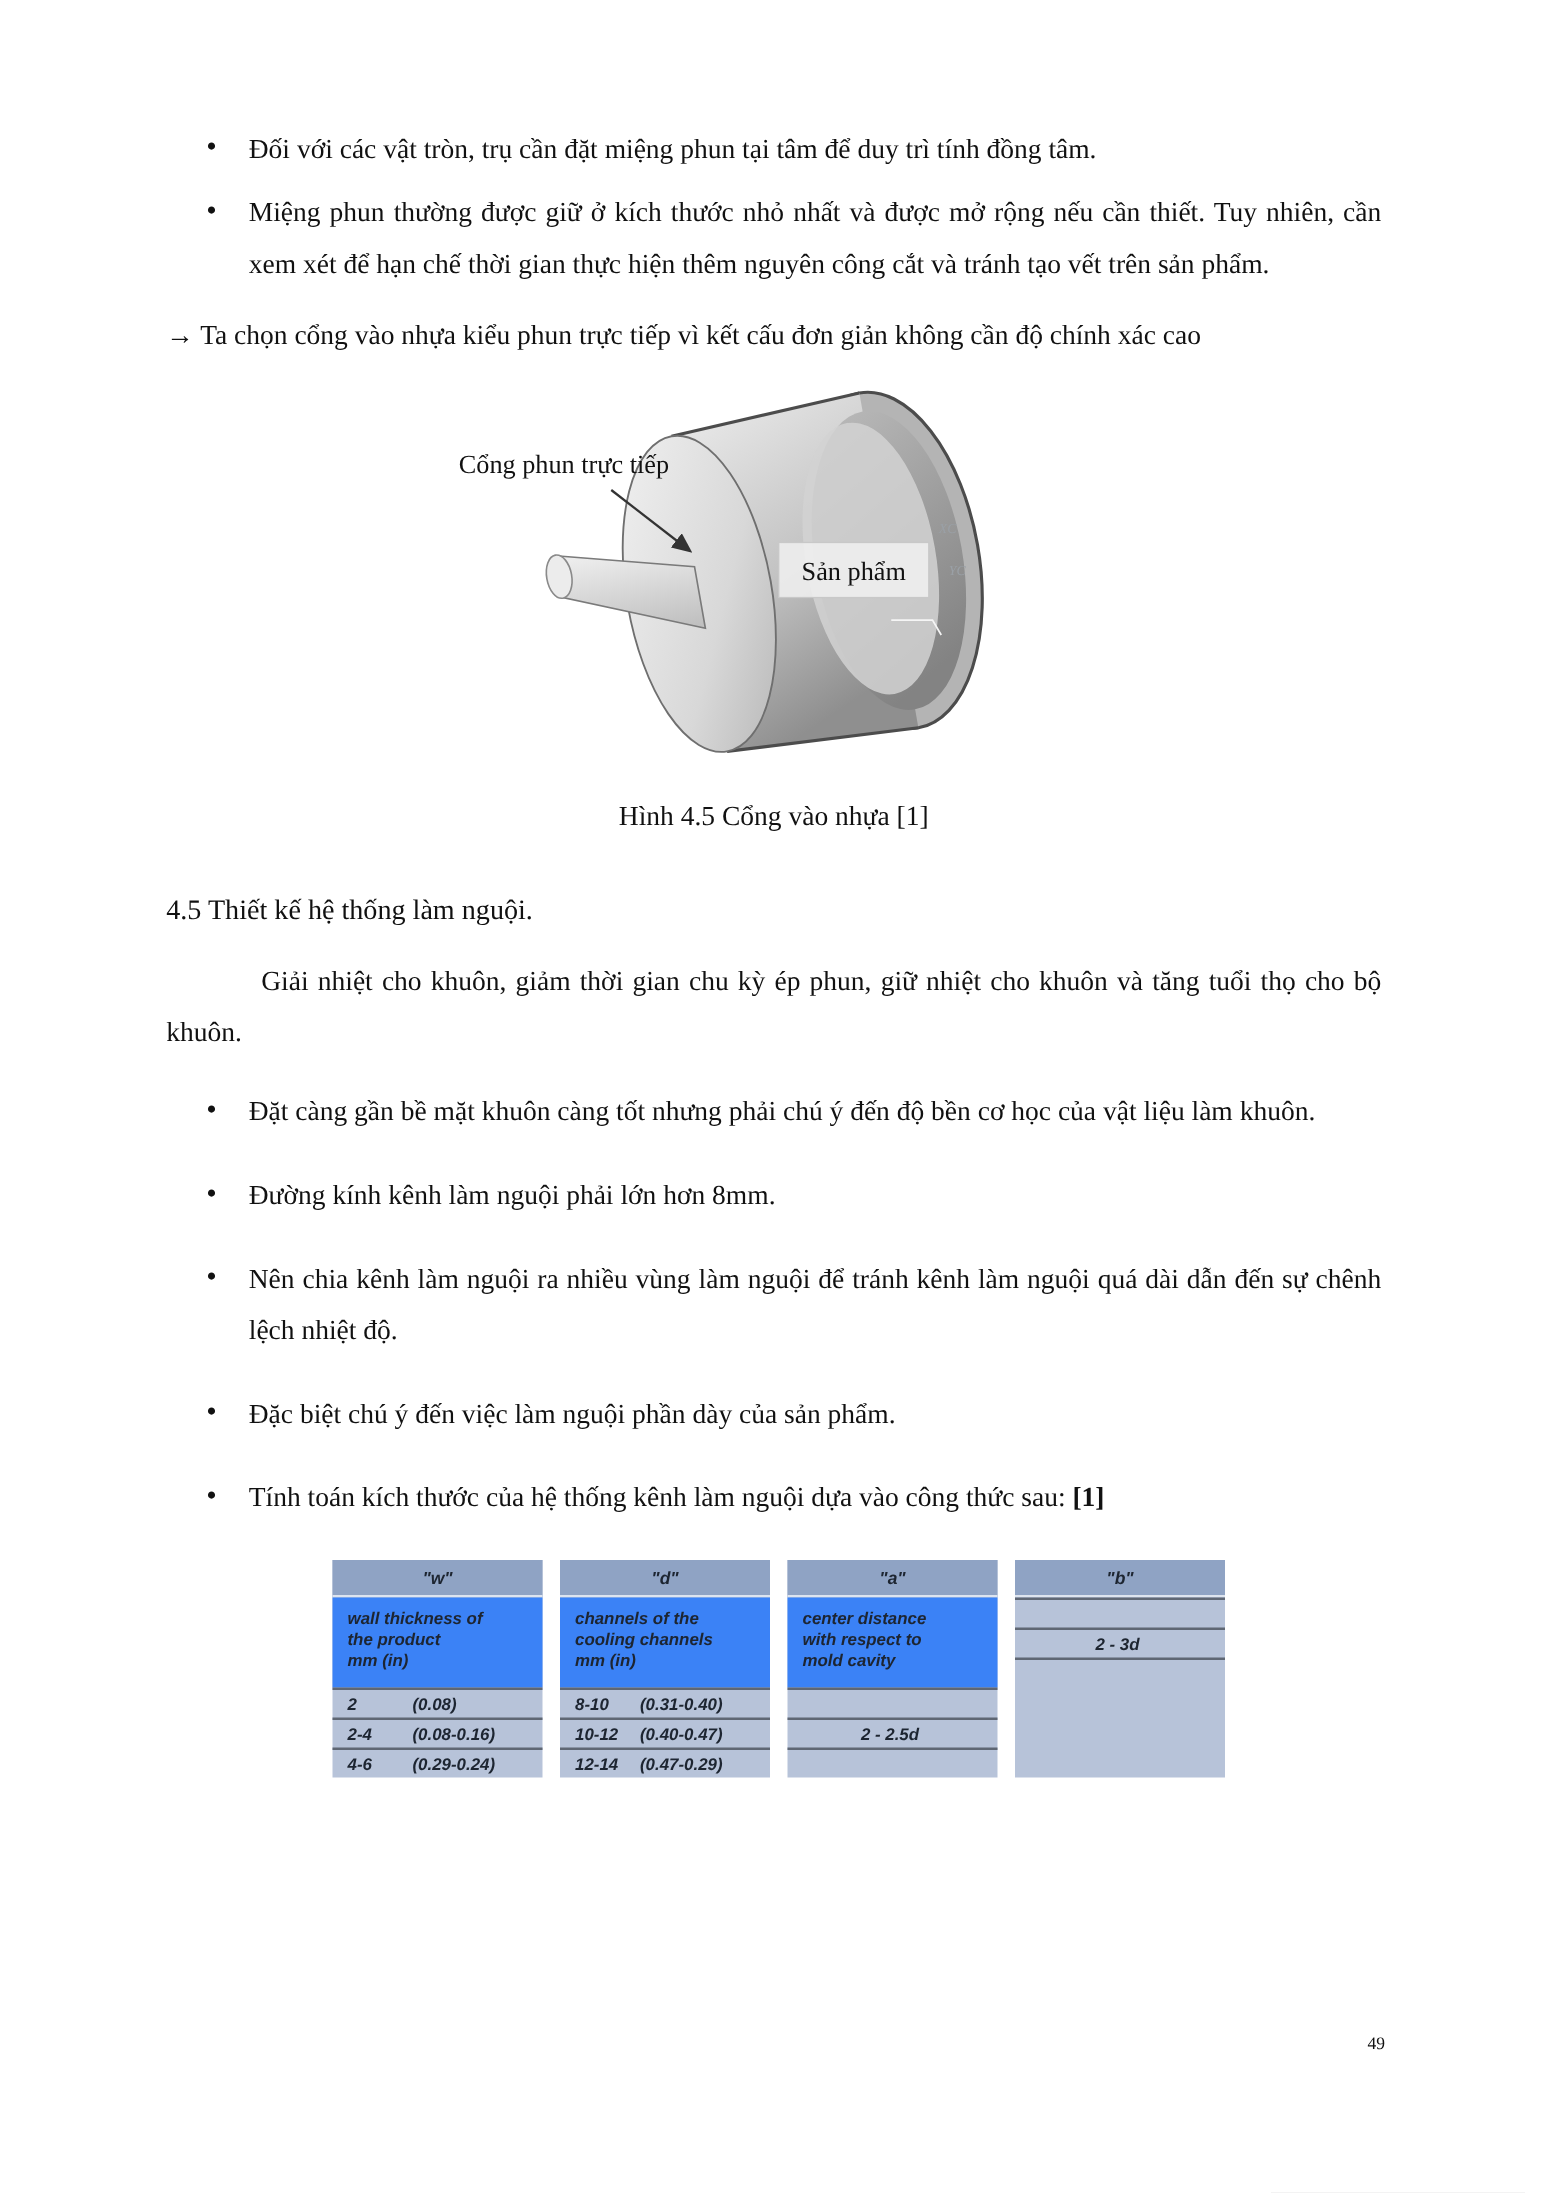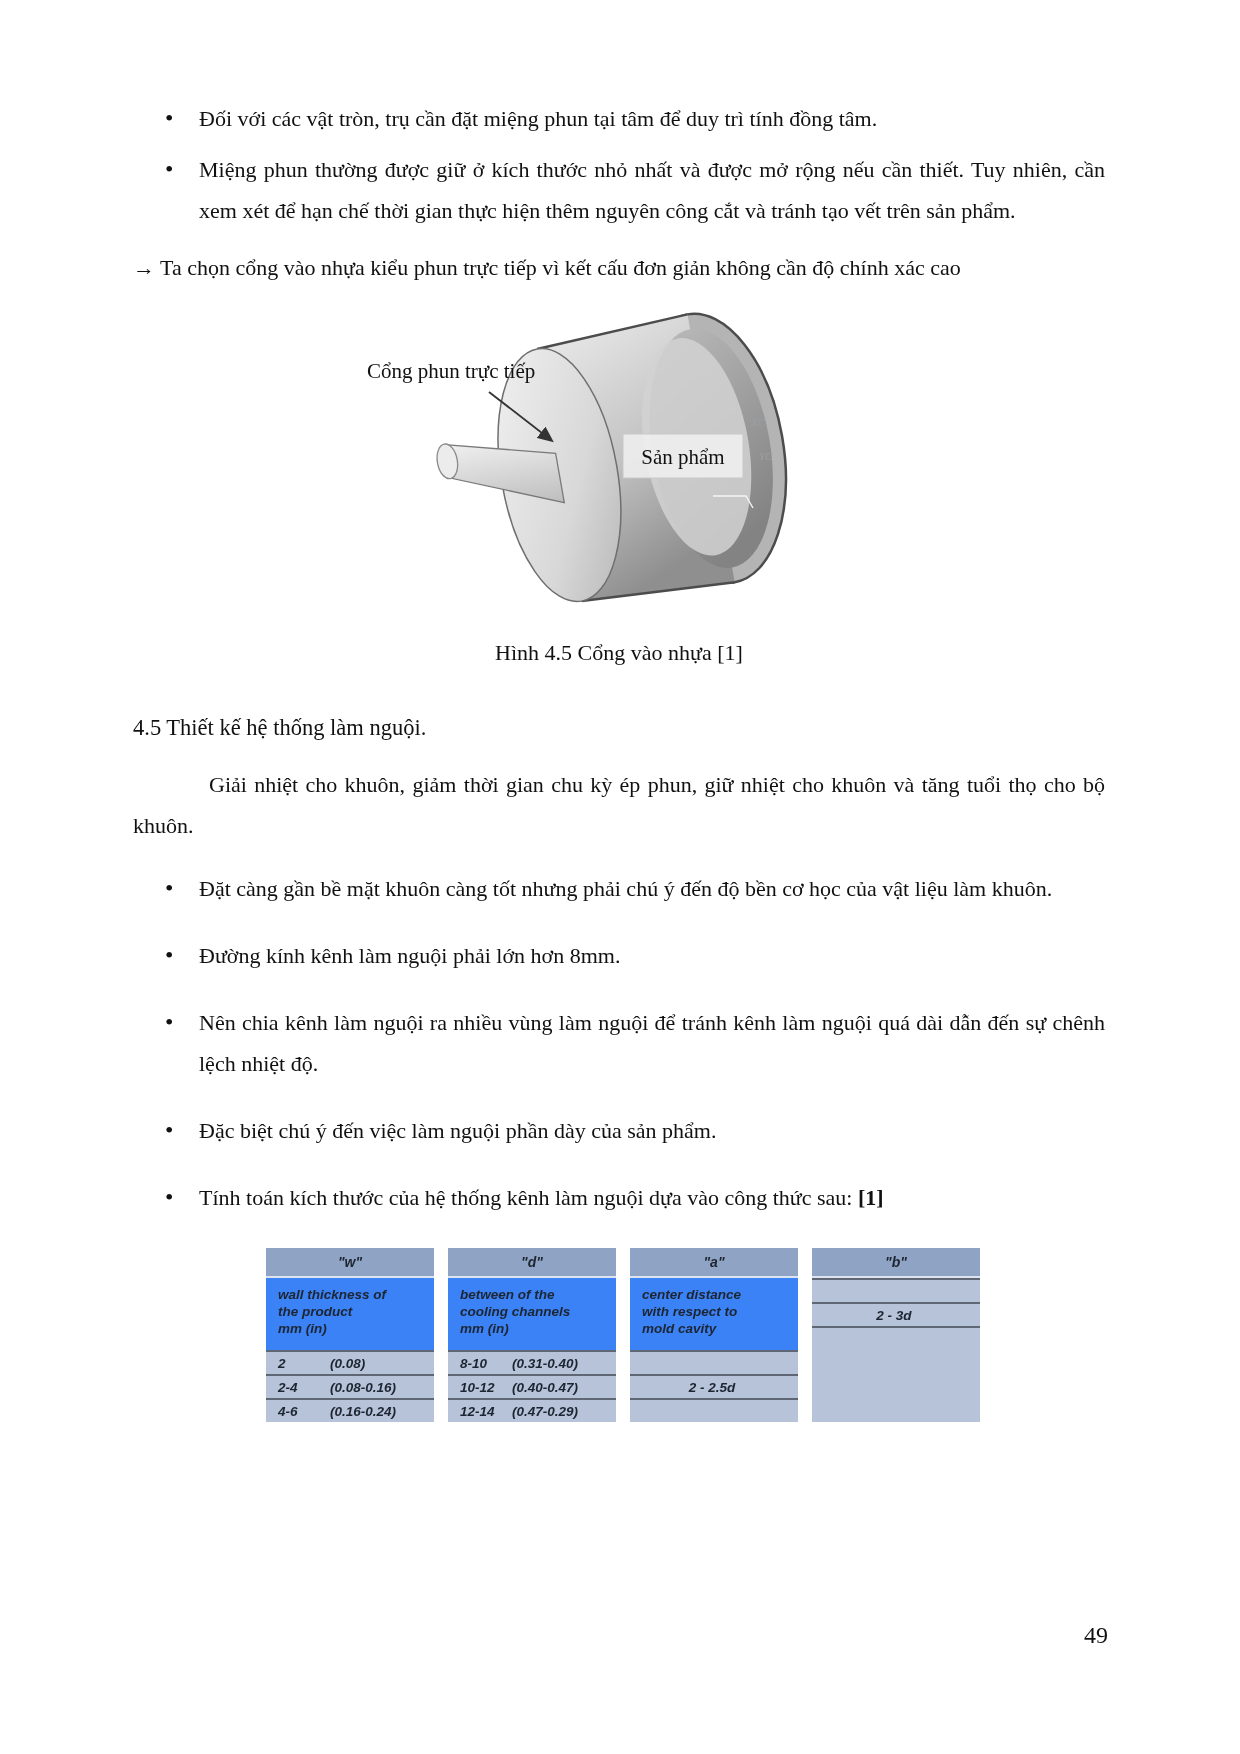"between of the" div { text: between -> channels }
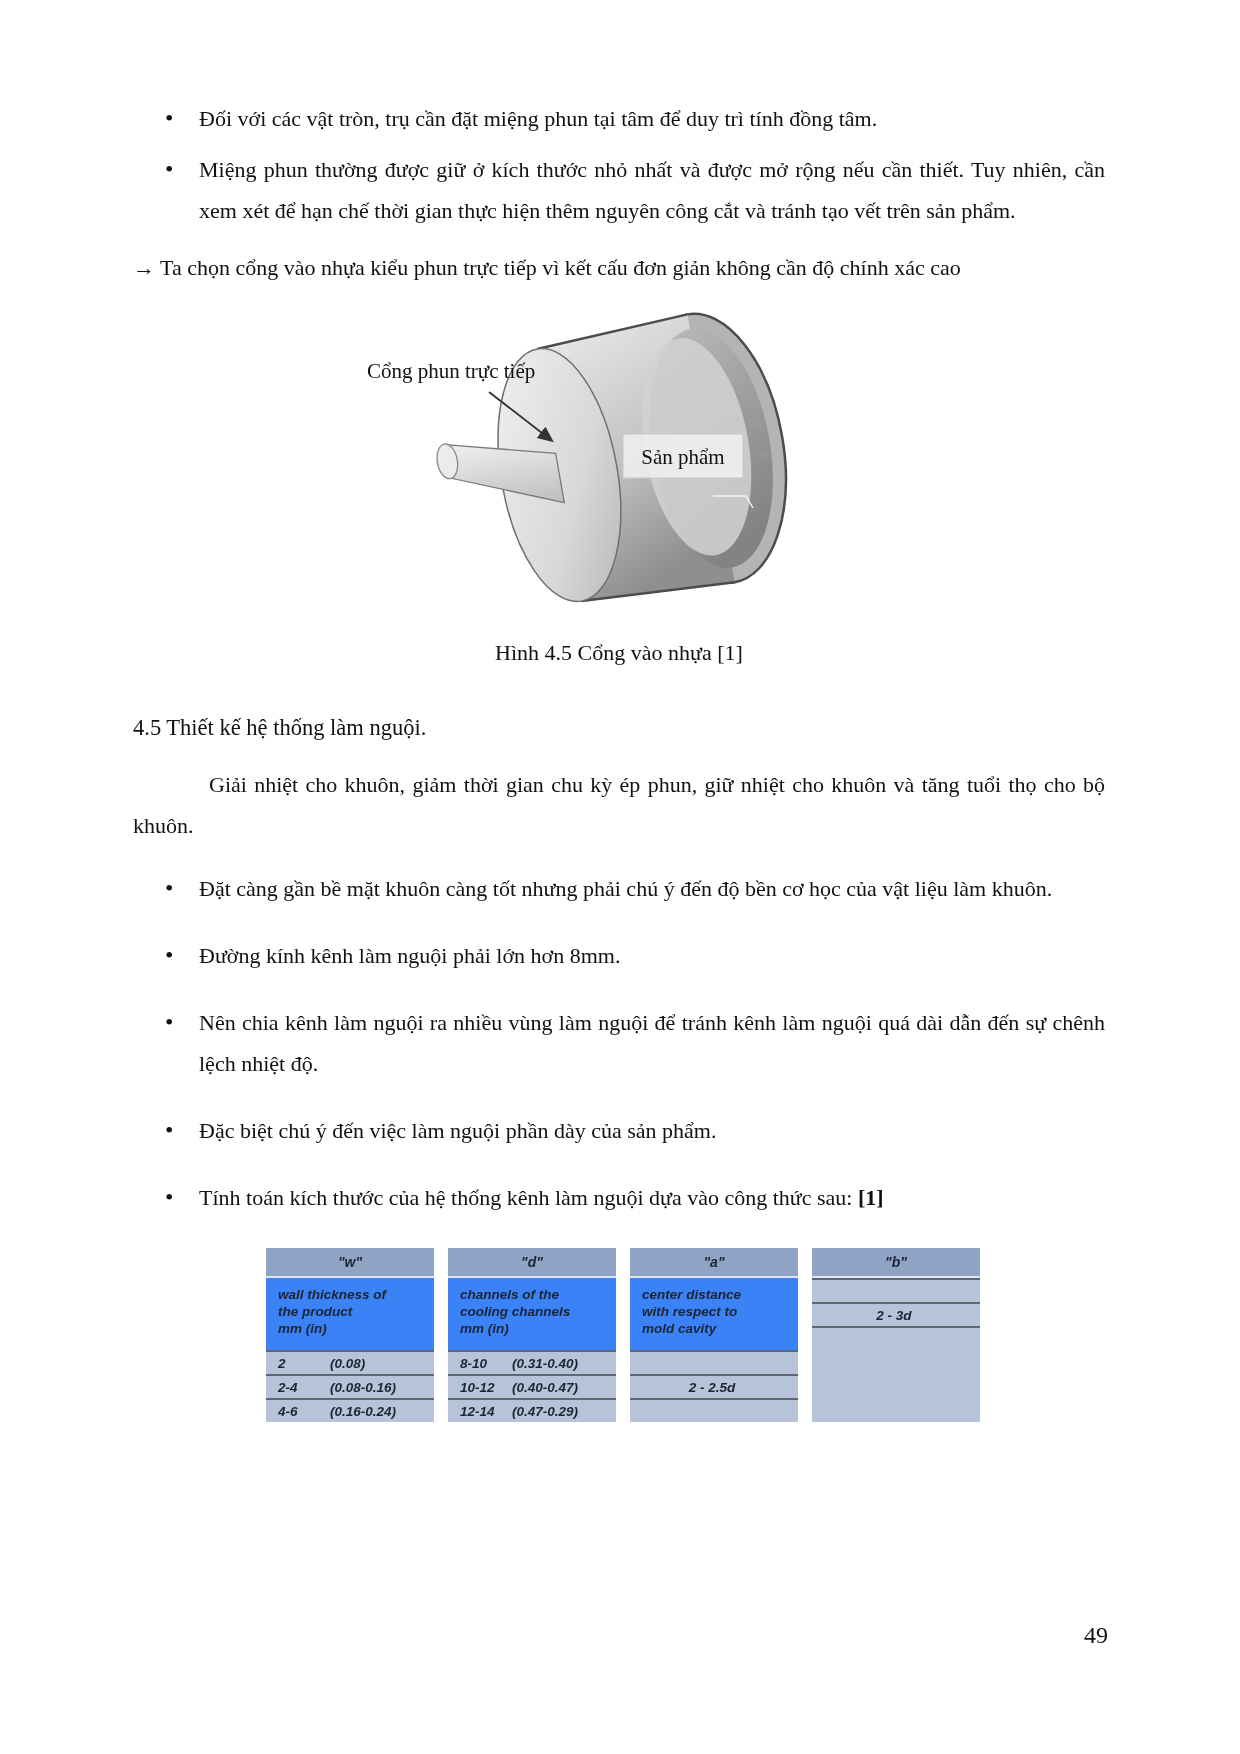"(0.16-0.24)" span { text: 0.16-0.24 -> 0.29-0.24 }
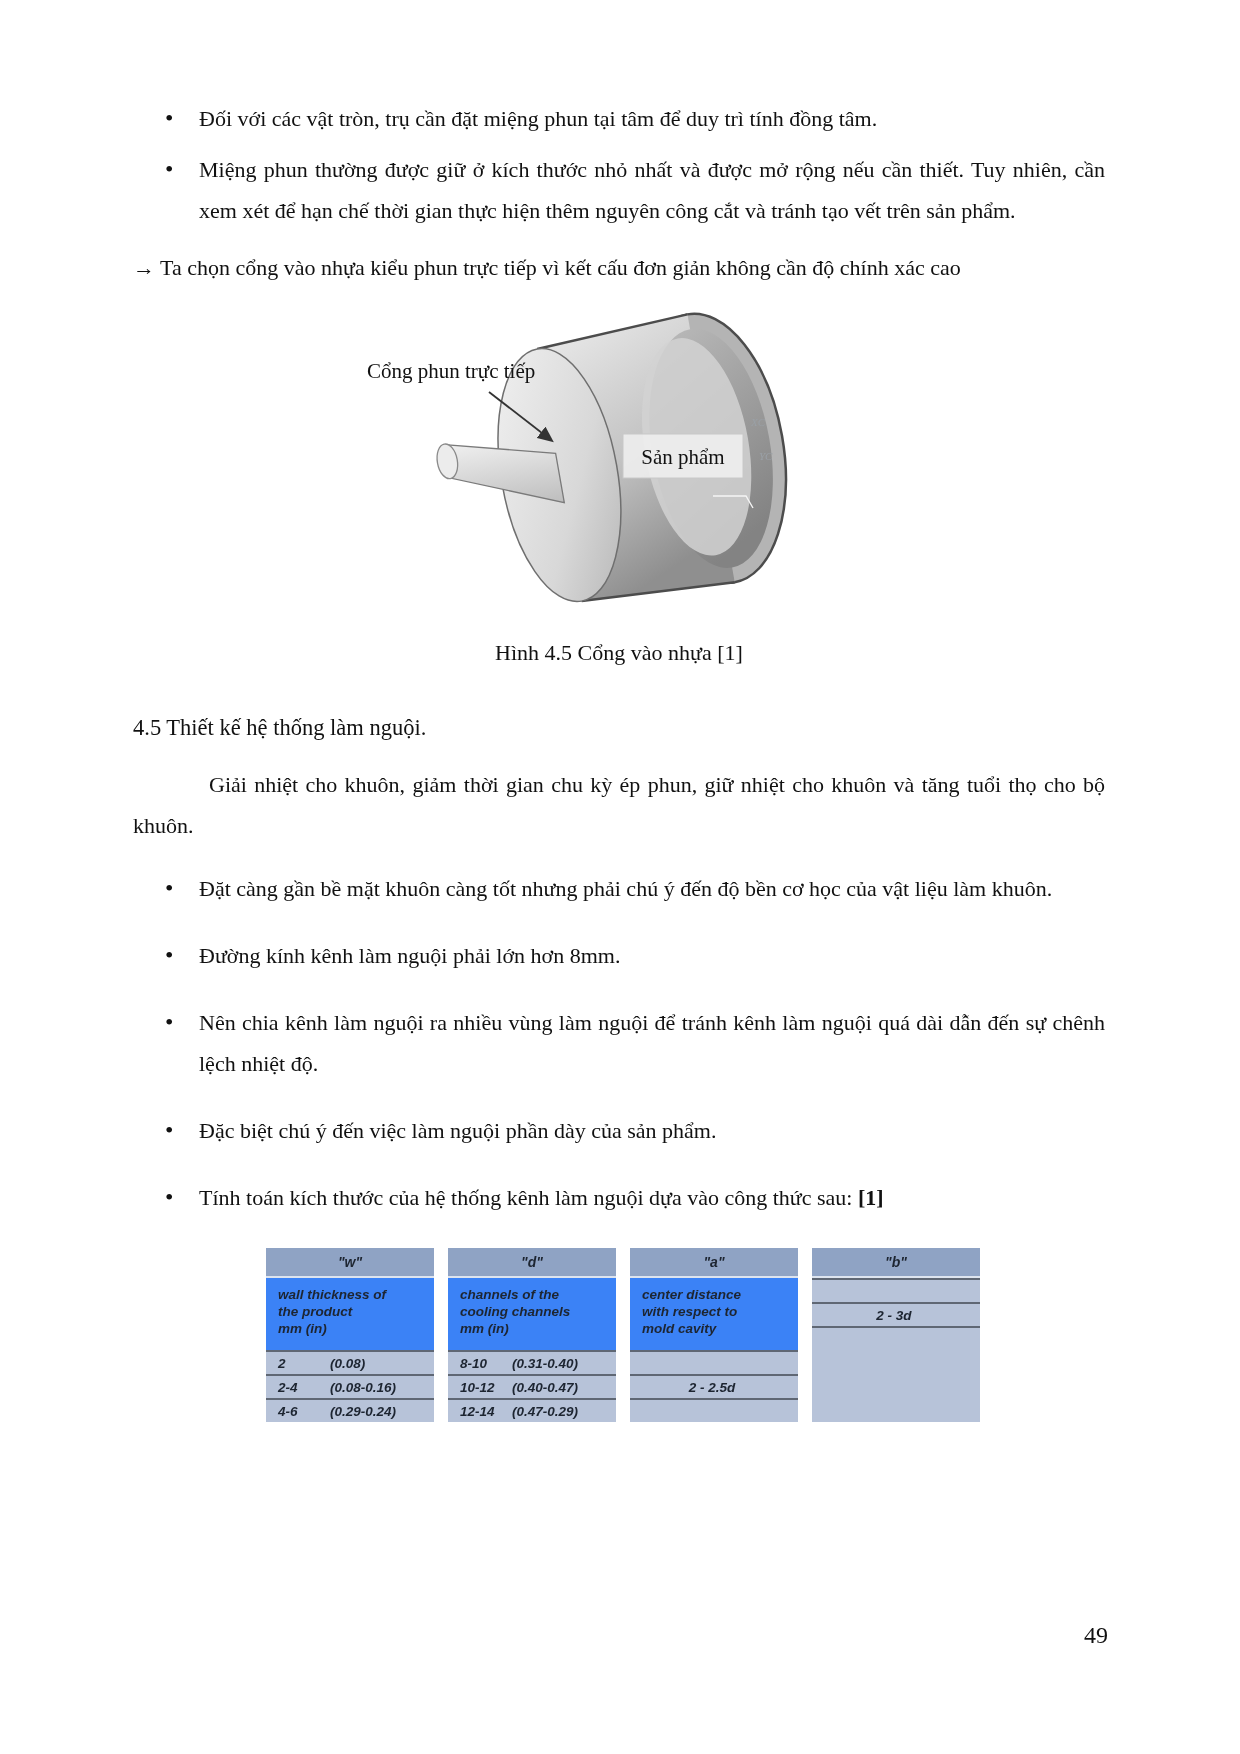"49" .page-number { font-size: 24px -> 14px }
